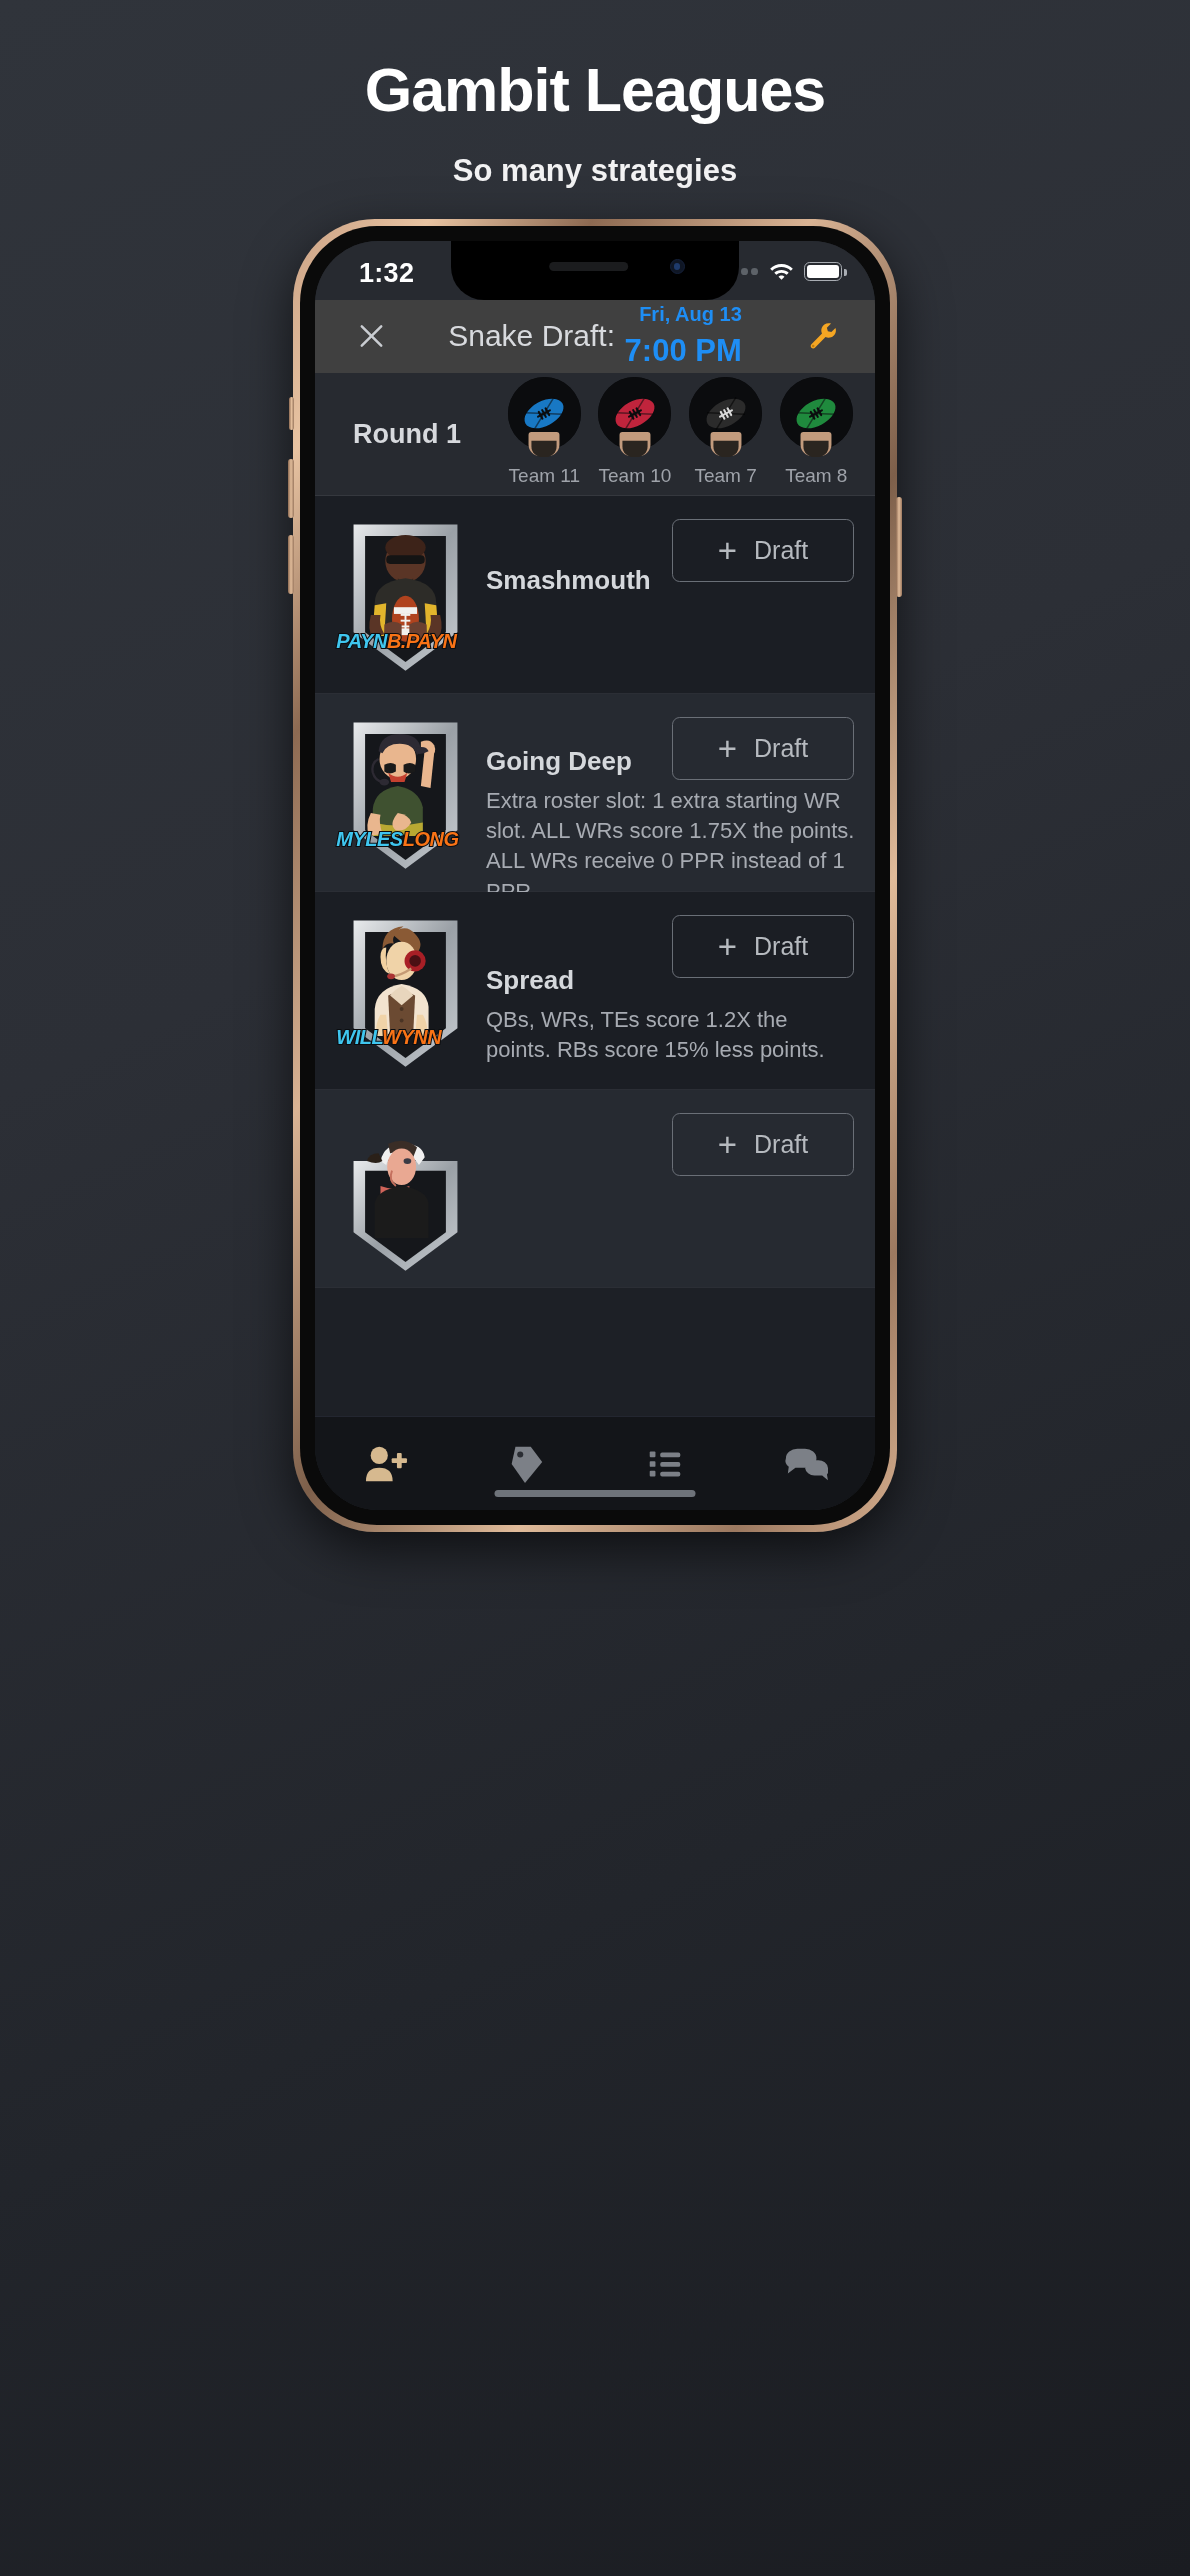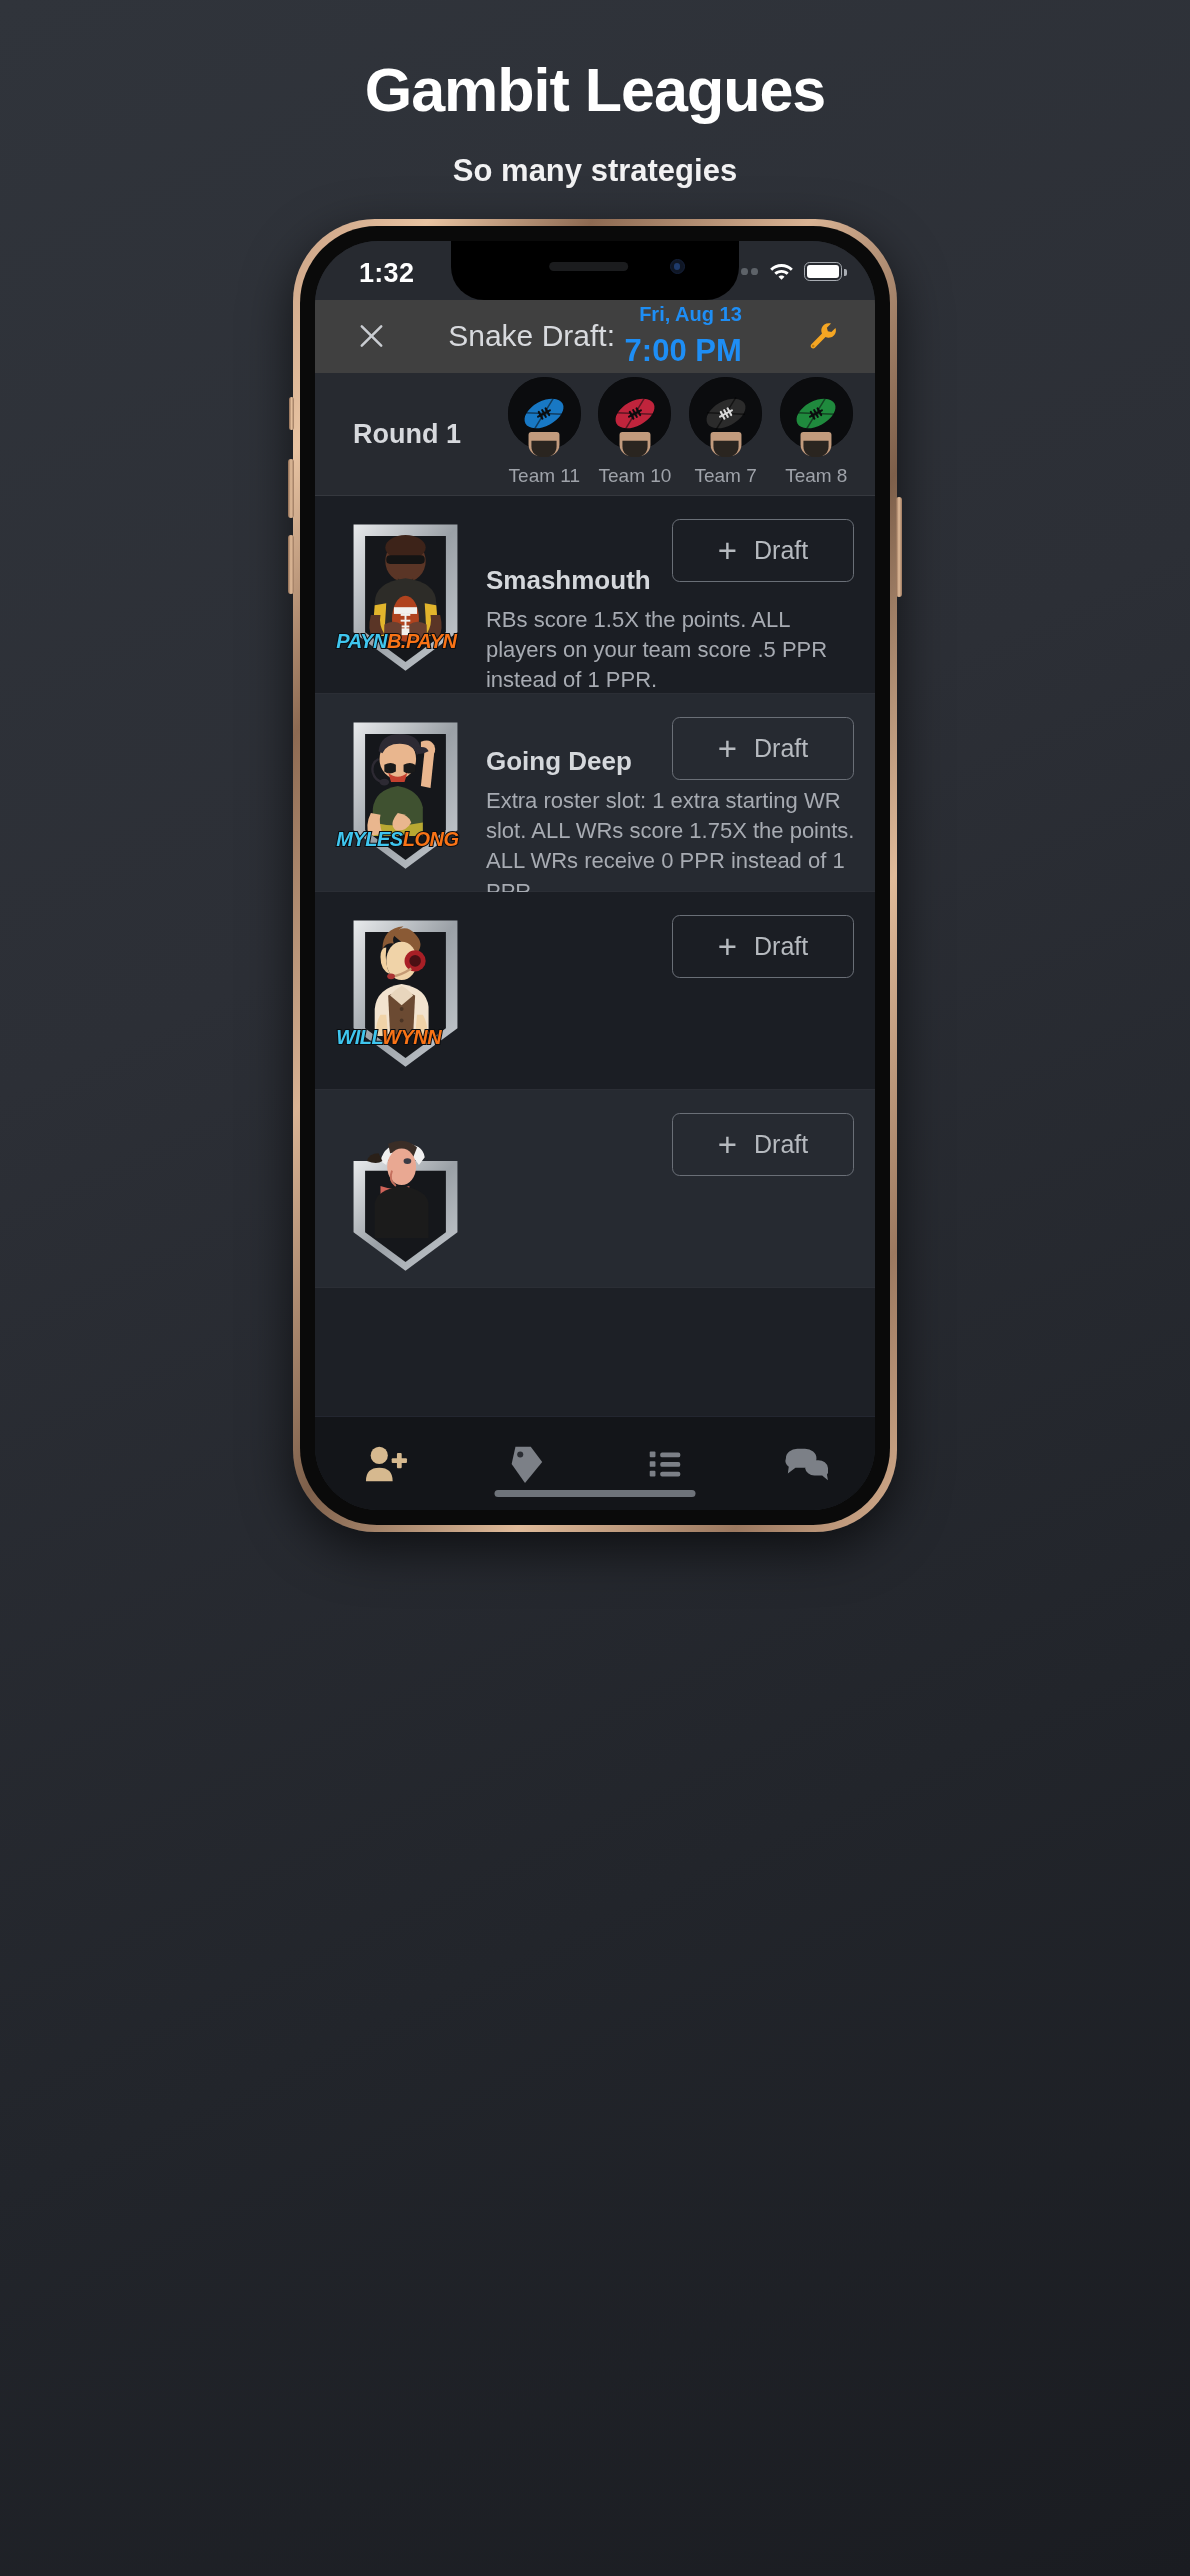"RBs score 1.5X the points." div.gdesc { html: <div>RBs score 1.5X the points. ALL players on your team score .5 PPR instead of 1 PPR.</div> -> none }
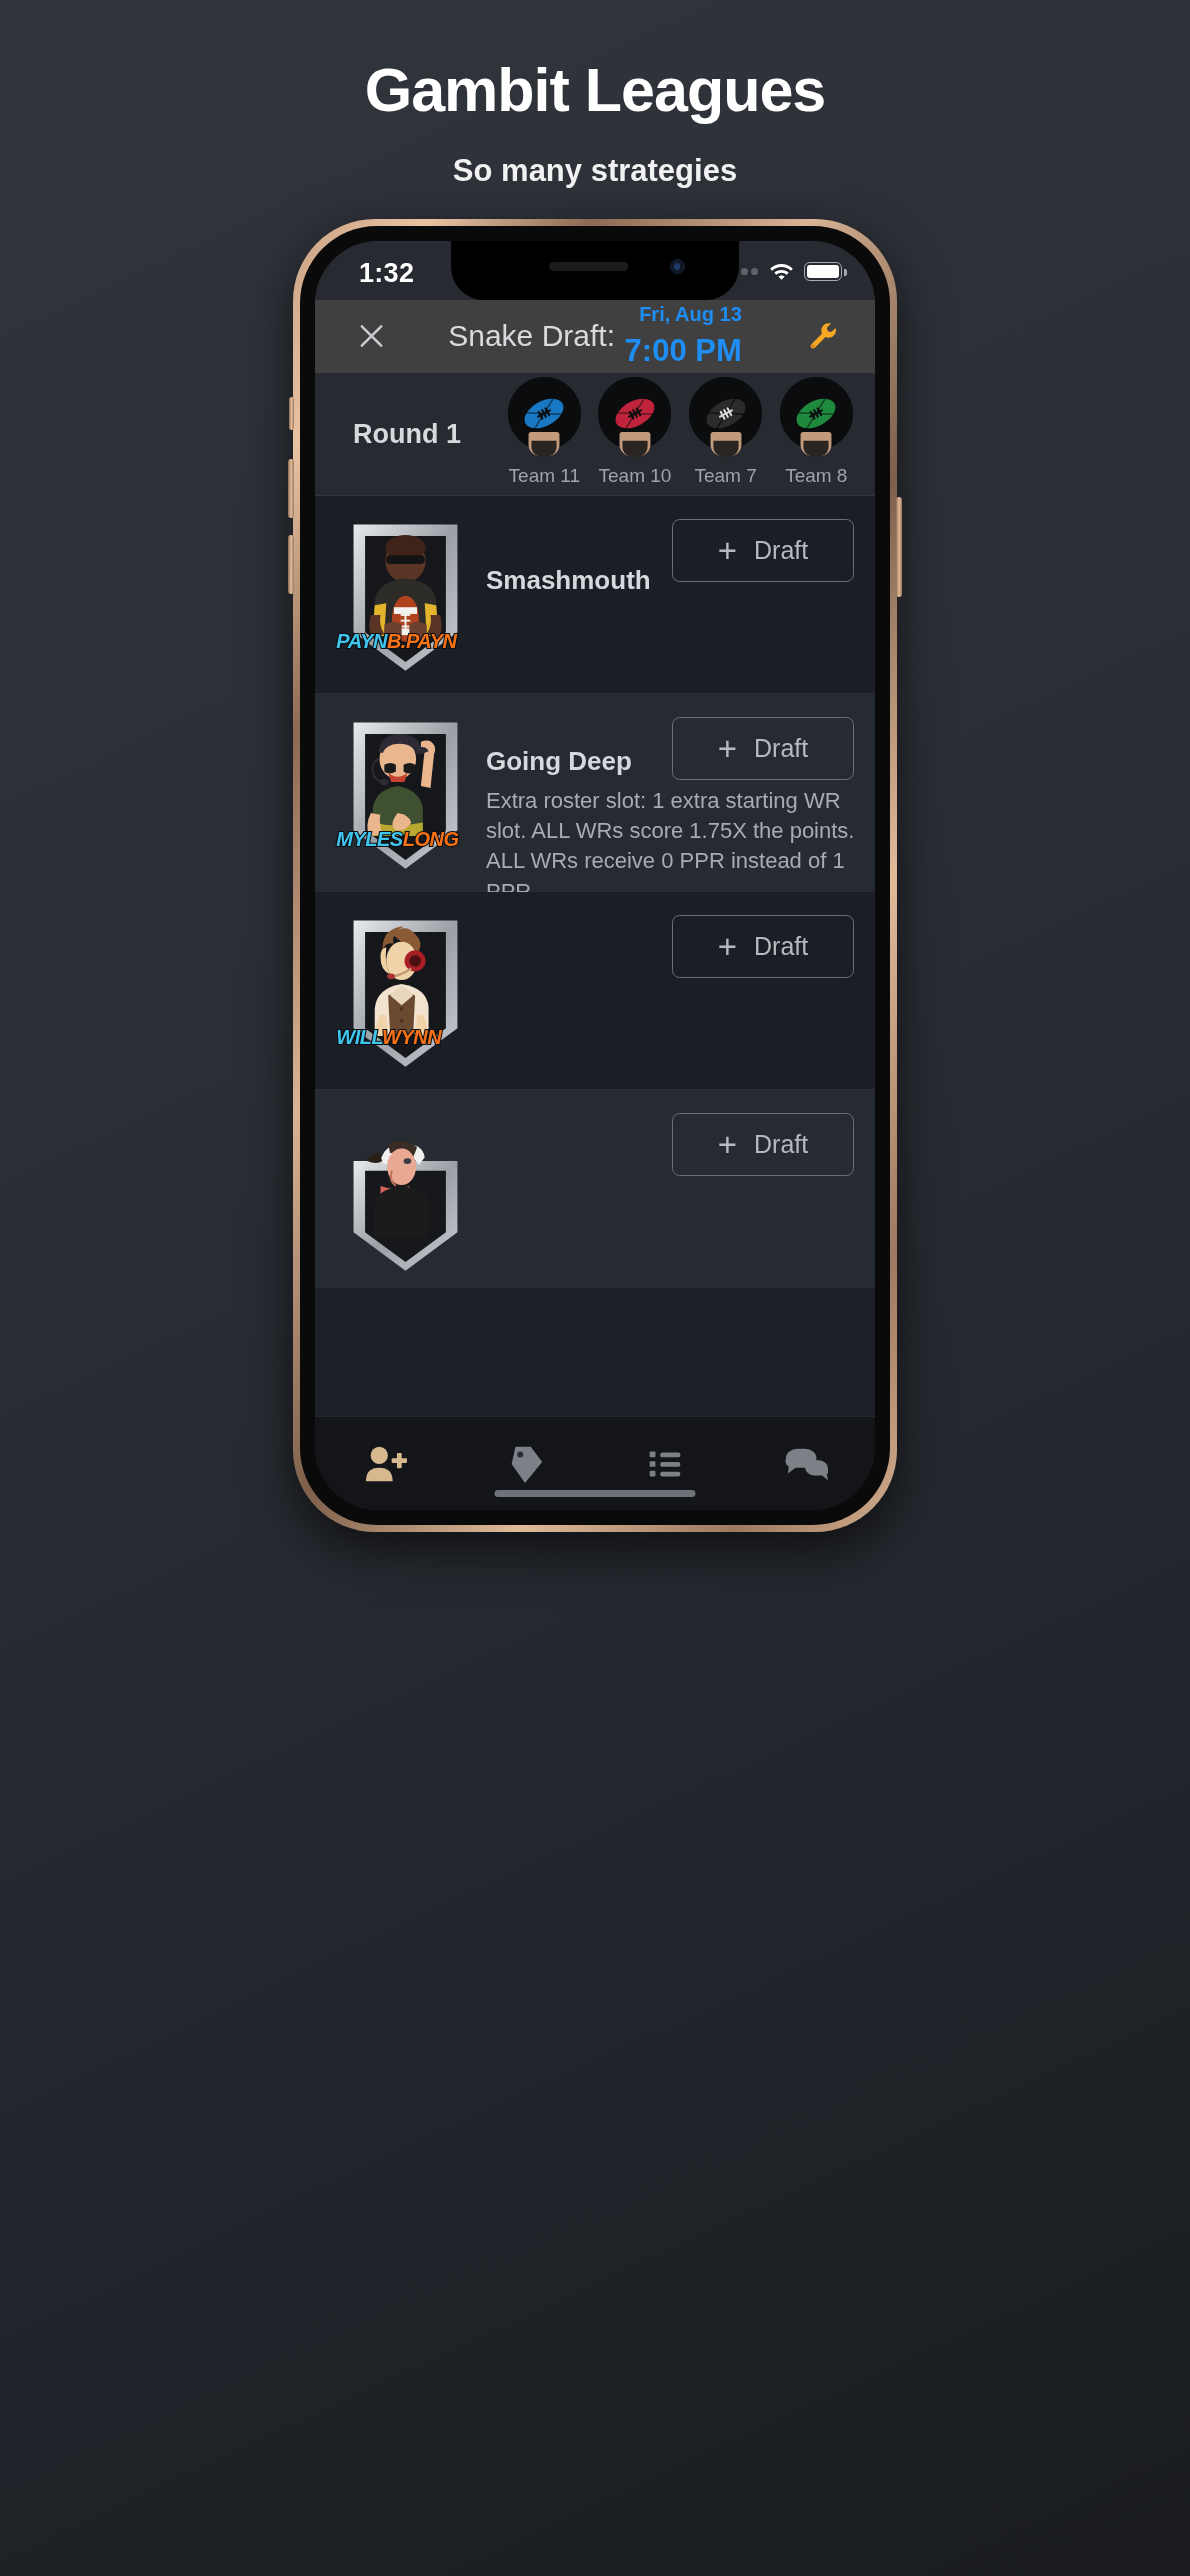"Spread" div.gtext { html: none -> <div> <div>Spread</div> <div>QBs, WRs, TEs score 1.2X the points. RBs score 15% less points.</div> </div> }
